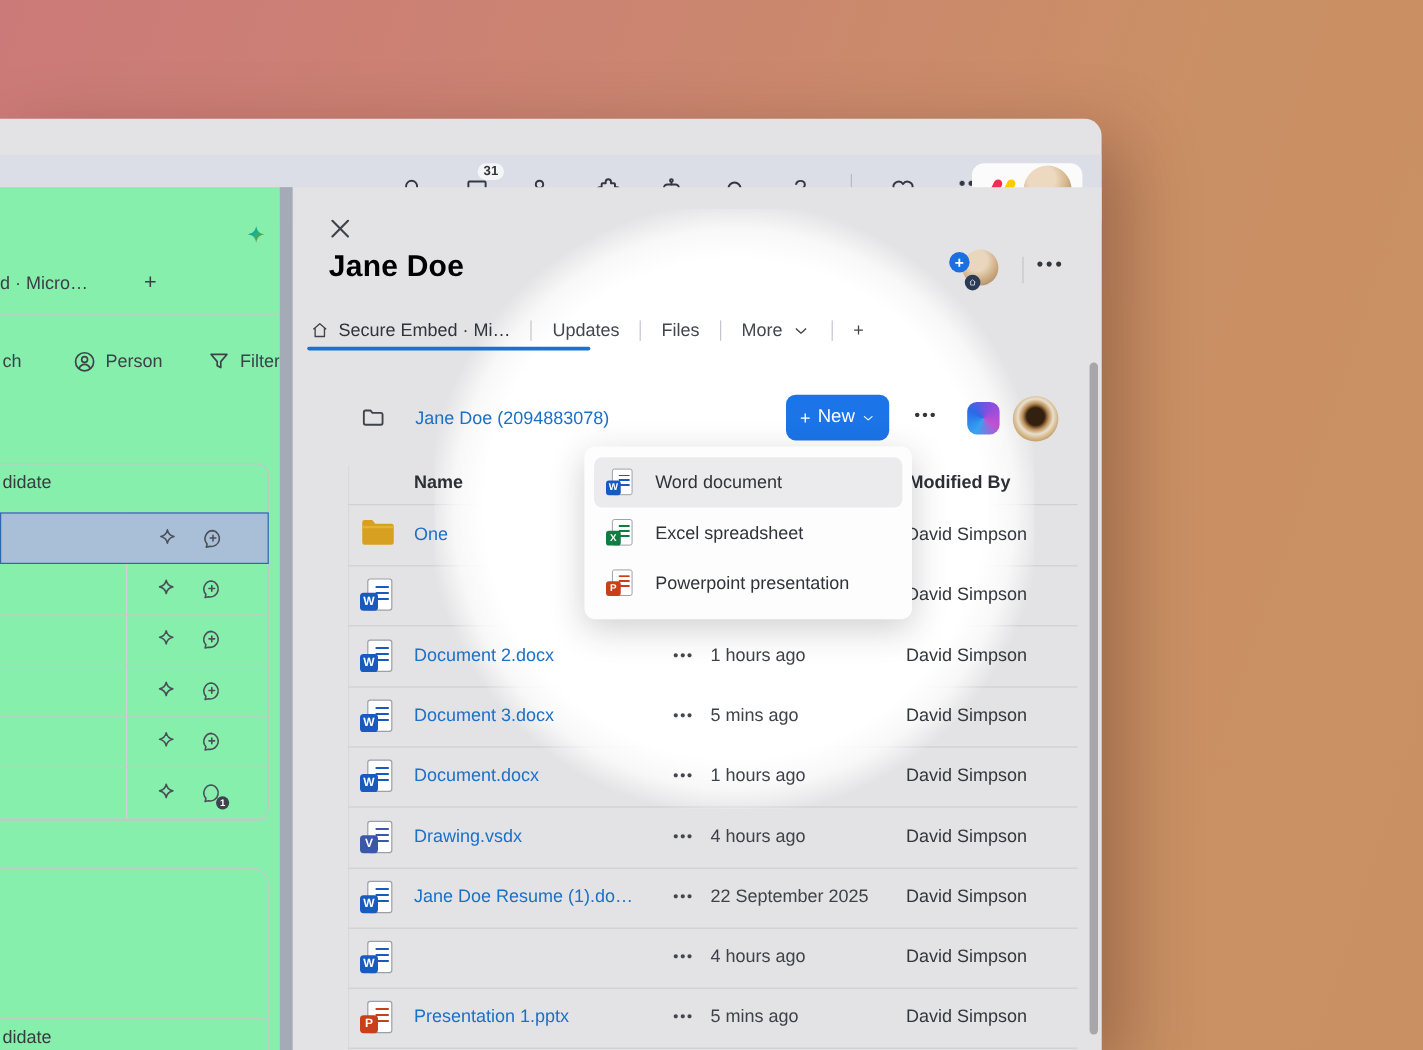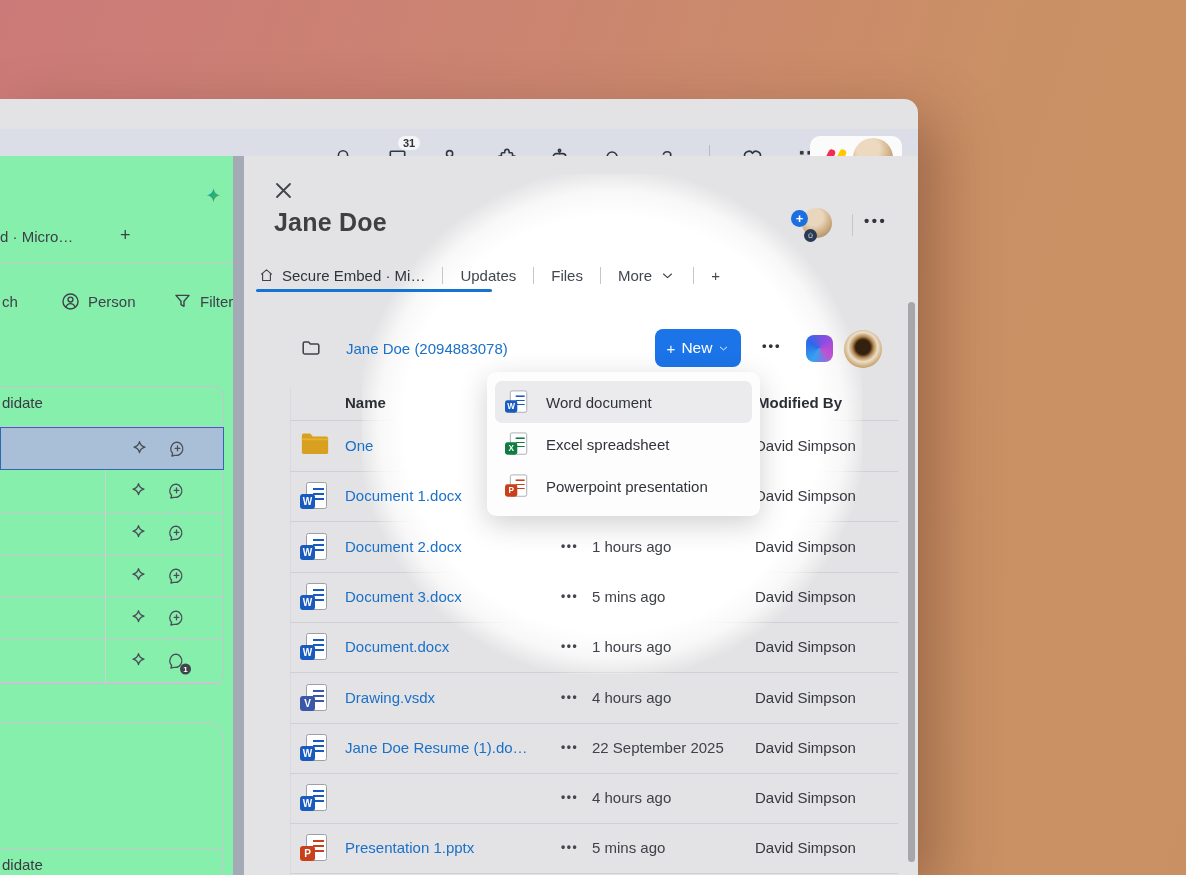"Jane Doe" .mp-title { color: #404040 -> #000000 }
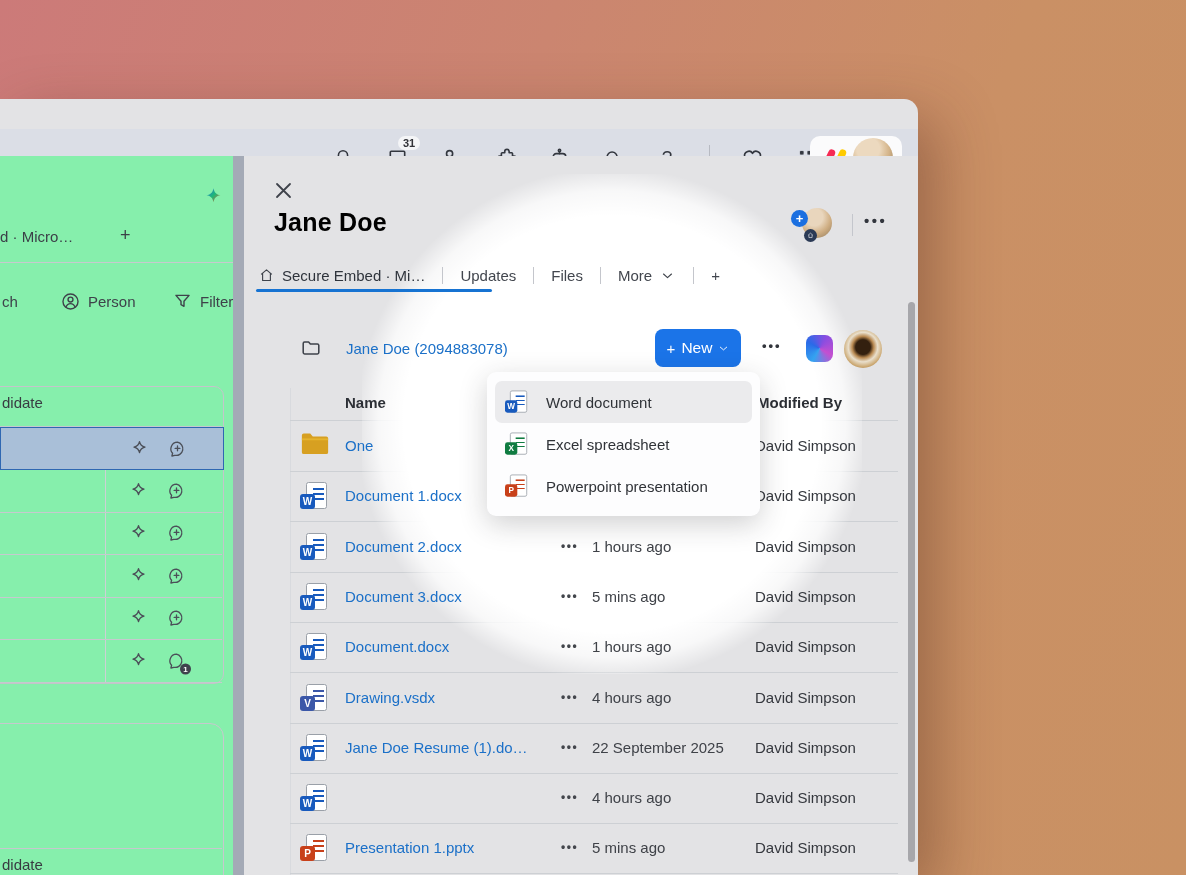"Document 1.docx" span.fname { html: <span>Document 1.docx</span> -> none }
